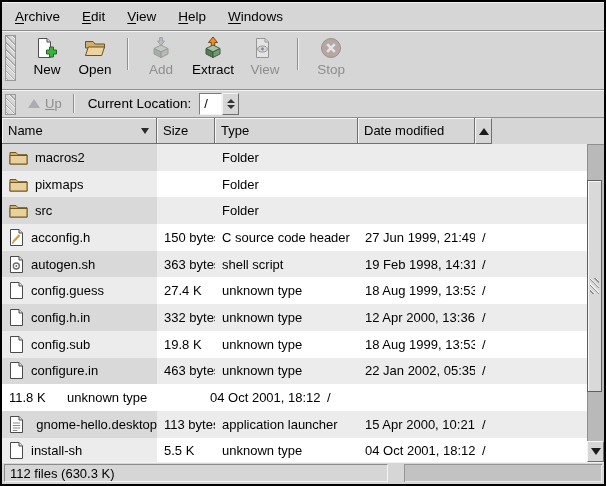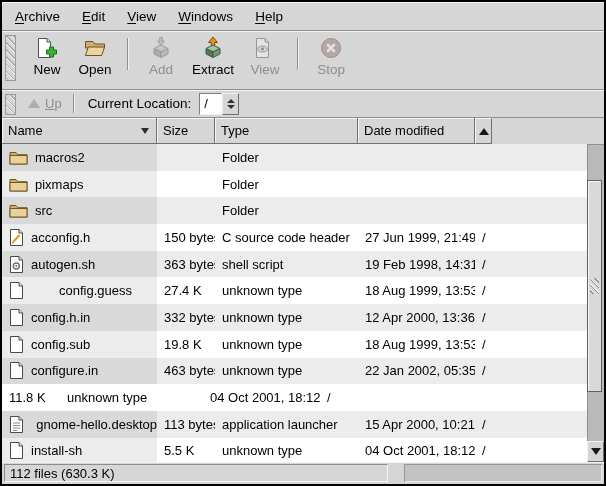"Windows" div.menu-item { order: before "Help" -> after "Help" }
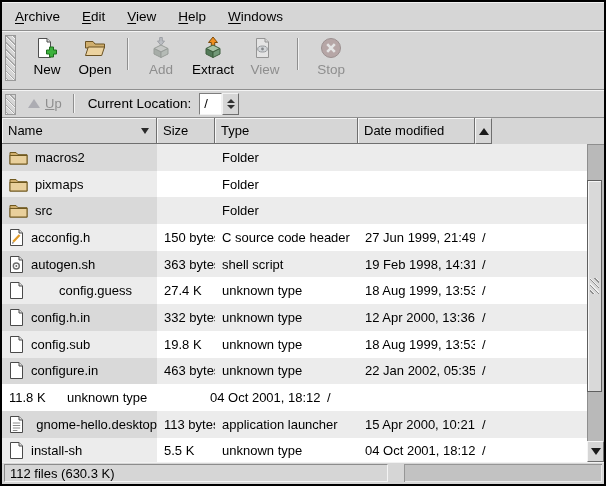"config.guess" div.cell { gap: 28px -> none }
